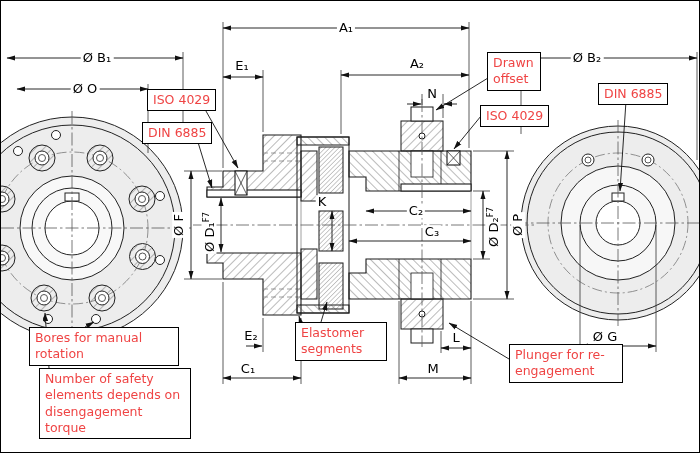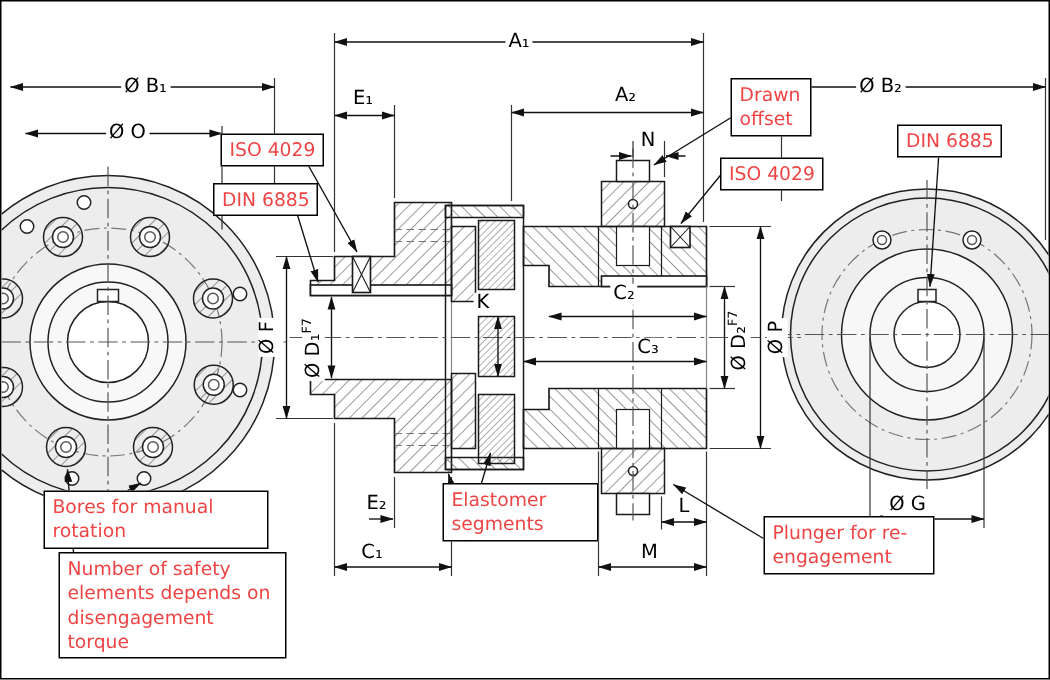"C₂" div.lbl { top: 195px -> 210px }
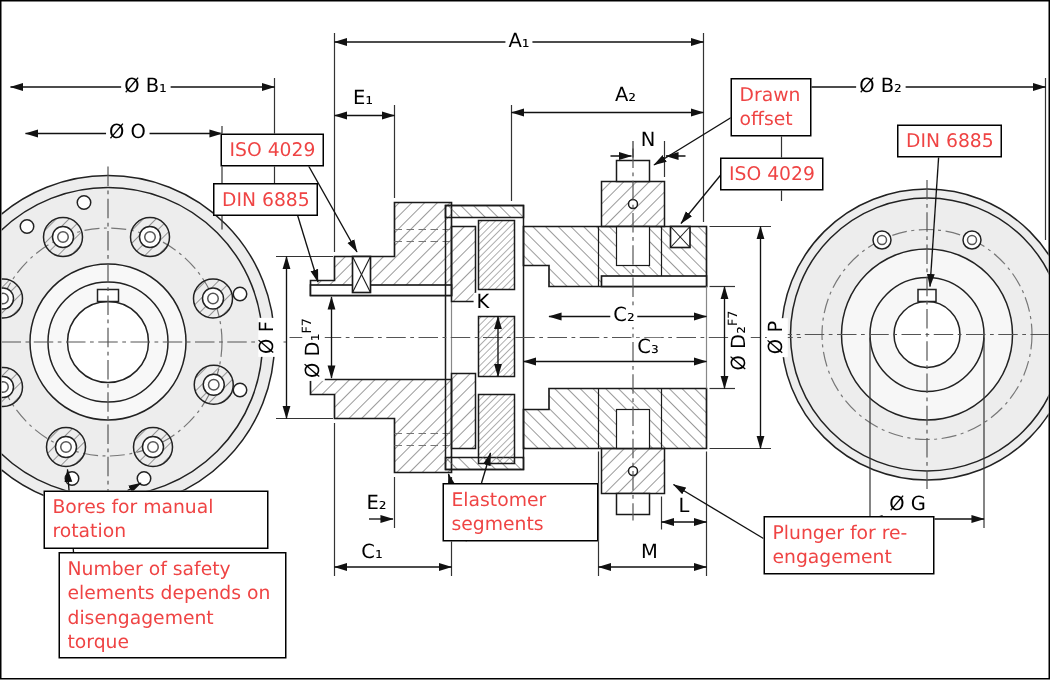"Elastomer segments" div.callout { width: 104px -> 92px }
